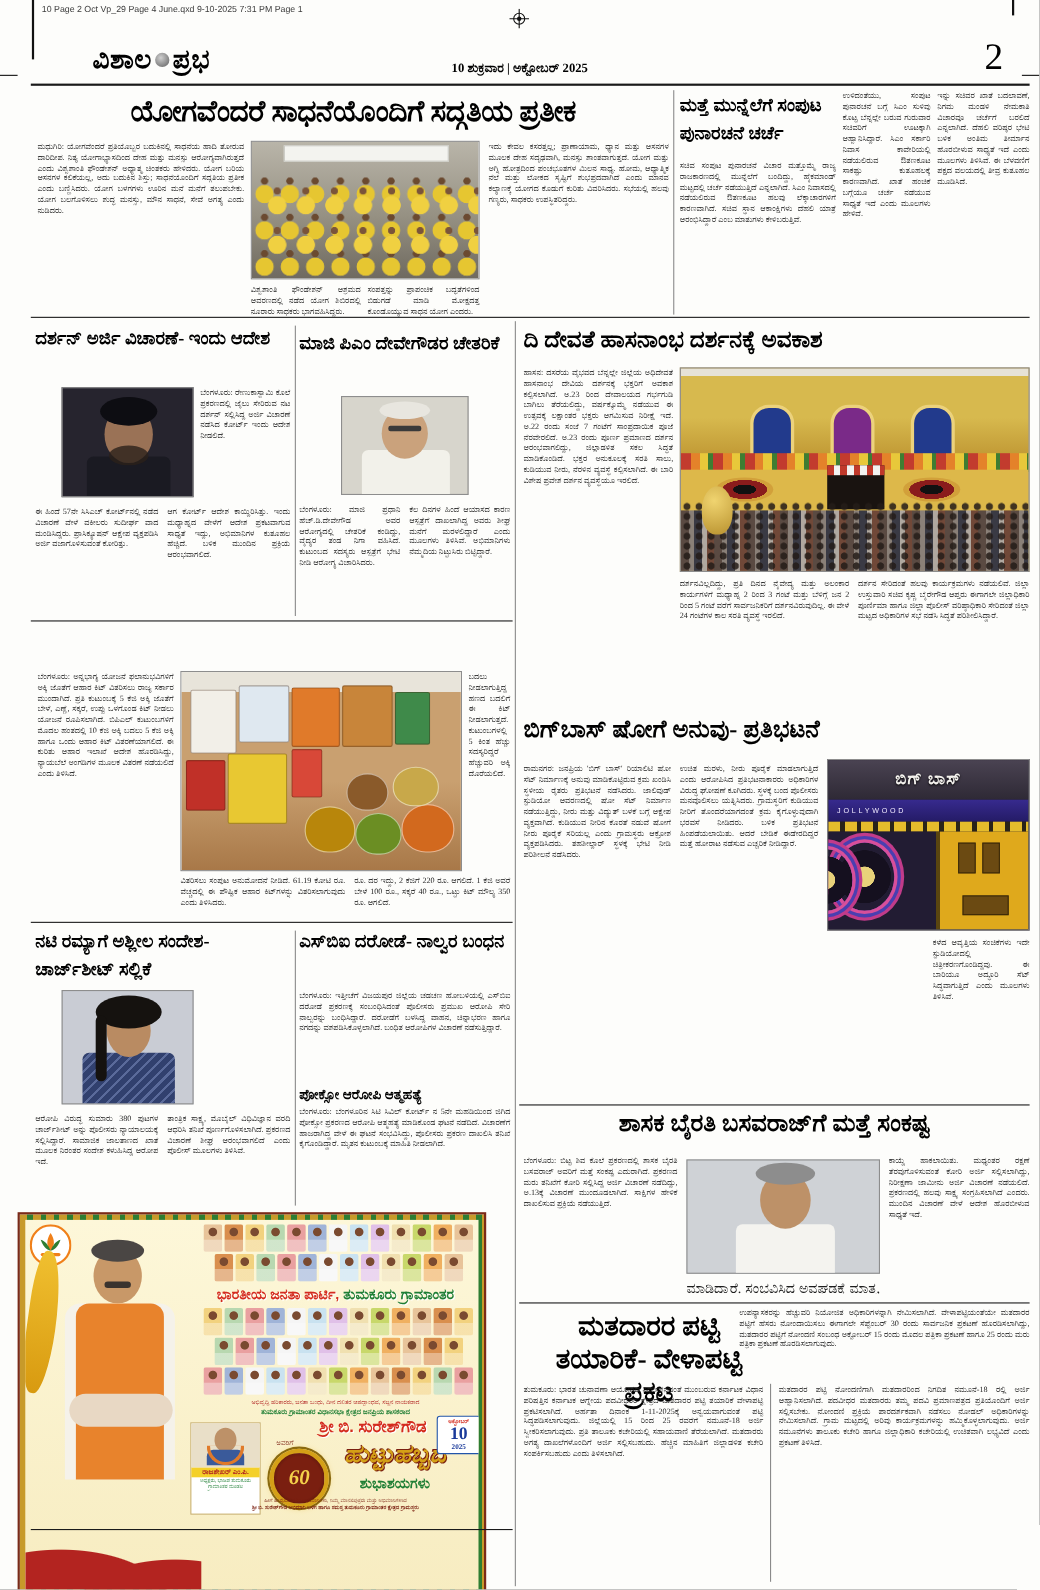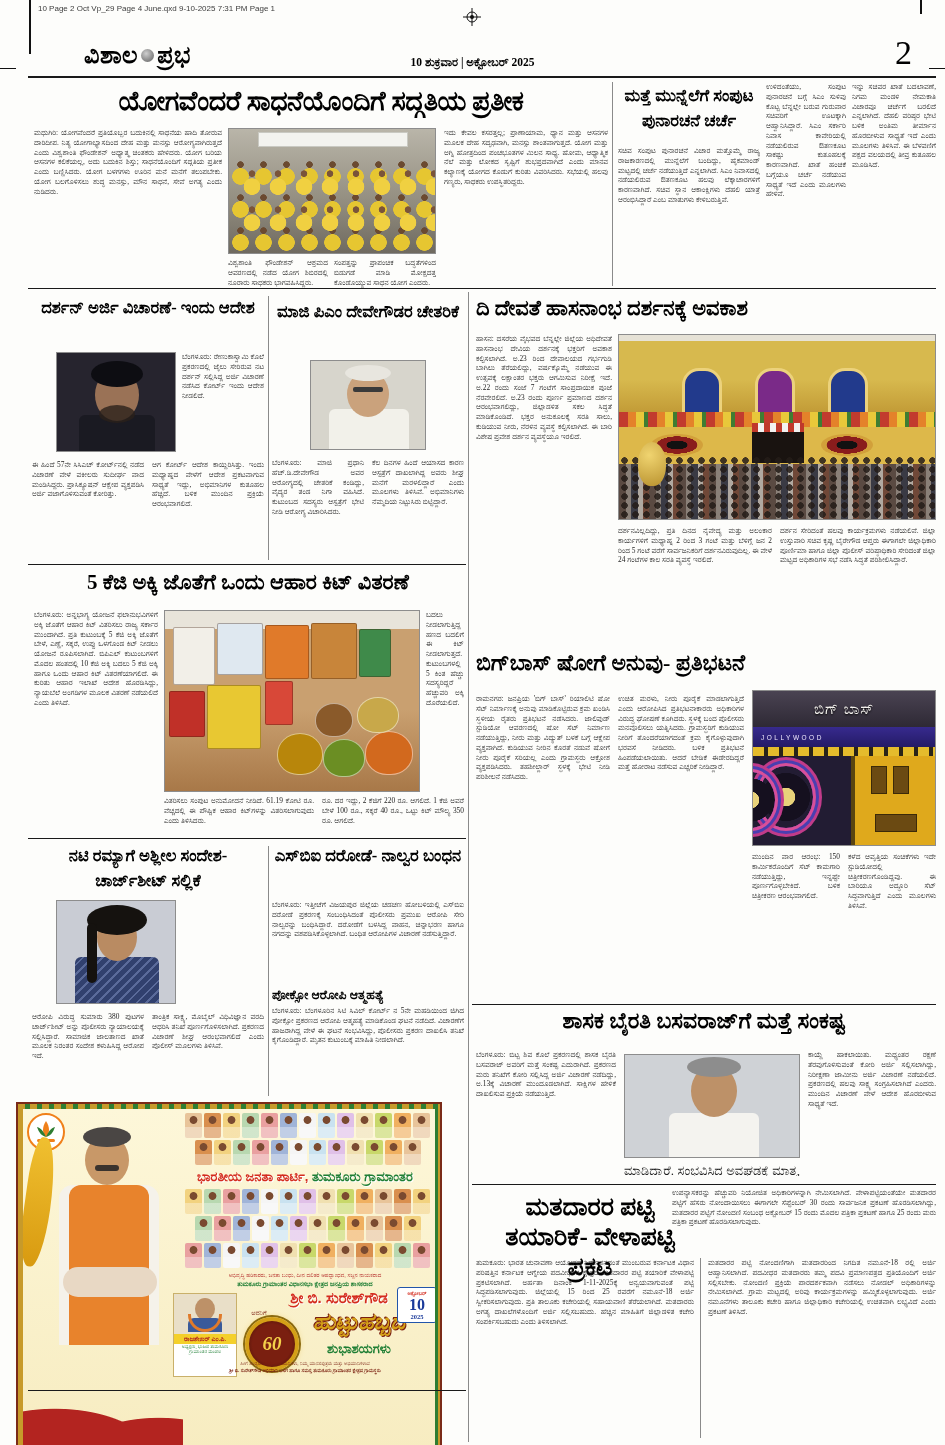"ಮತ್ತೆ ಮುನ್ನೆಲೆಗೆ ಸಂಪುಟ ಪುನಾರಚನೆ ಚರ್ಚೆ" .h-md { text-align: center -> left }
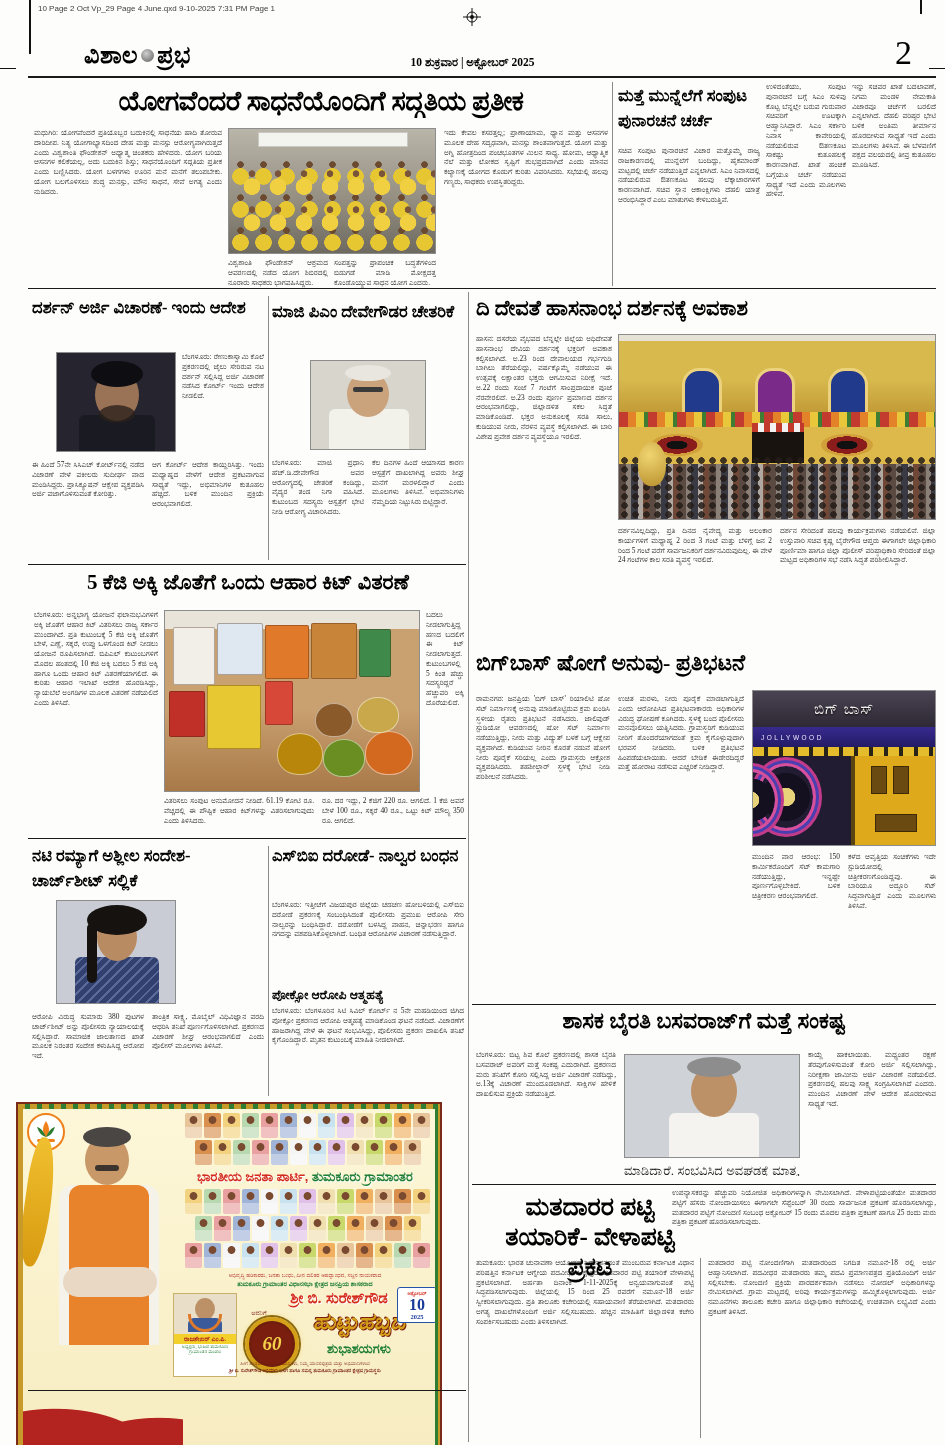"5 ಕೆಜಿ ಅಕ್ಕಿ ಜೊತೆಗೆ ಒಂದು" div.h-lg { html: <div>5 ಕೆಜಿ ಅಕ್ಕಿ ಜೊತೆಗೆ ಒಂದು ಆಹಾರ ಕಿಟ್ ವಿತರಣೆ</div> -> none }
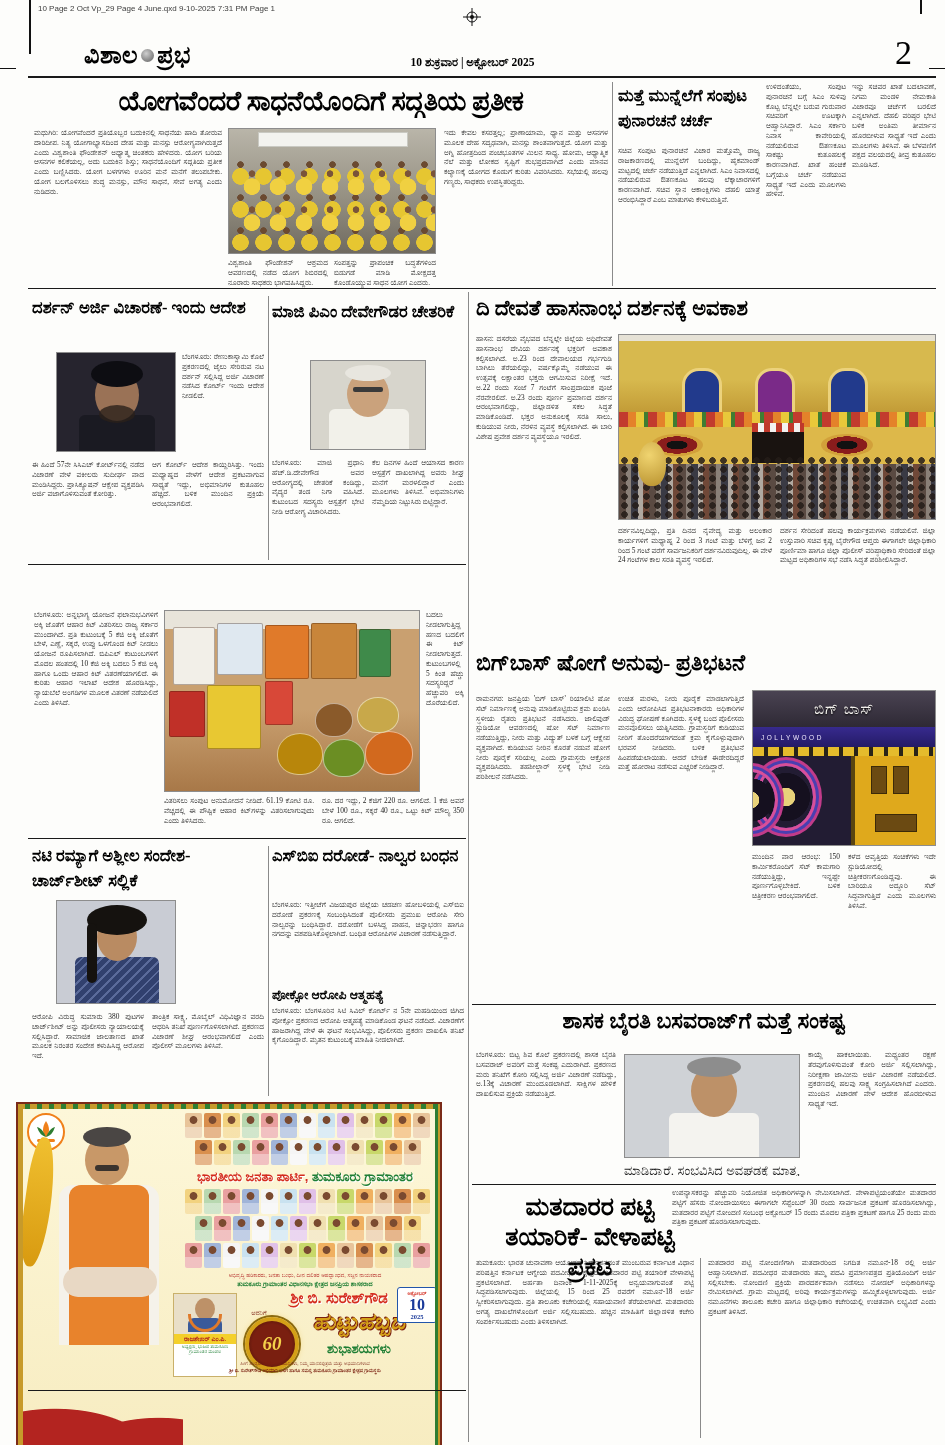"ಬಿಗ್ ಬಾಸ್" .bb-sign { font-weight: normal -> bold }
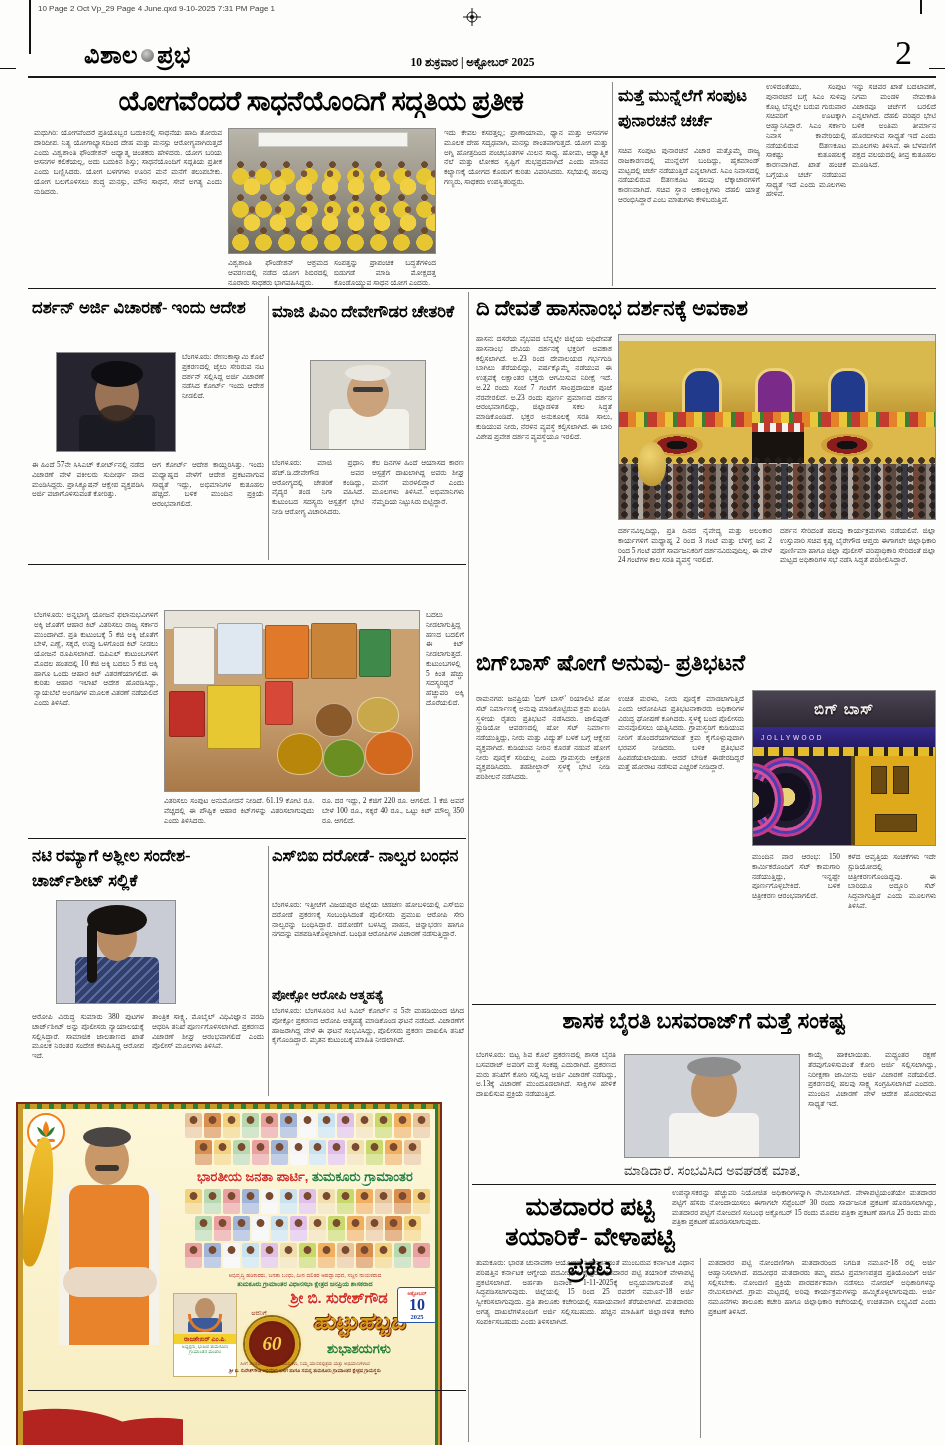"ಮುಂದಿನ ವಾರ ಆರಂಭ: 150 ಕಾರ್ಮಿಕರೊಂದಿಗೆ" div.col { html: <div>ಮುಂದಿನ ವಾರ ಆರಂಭ: 150 ಕಾರ್ಮಿಕರೊಂದಿಗೆ ಸೆಟ್ ಕಾಮಗಾರಿ ನಡೆಯುತ್ತಿದ್ದು, ಇನ್ನಷ್ಟೇ ಪೂರ್ಣಗೊಳ್ಳಬೇಕಿದೆ. ಬಳಿಕ ಚಿತ್ರೀಕರಣ ಆರಂಭವಾಗಲಿದೆ.</div> -> none }
